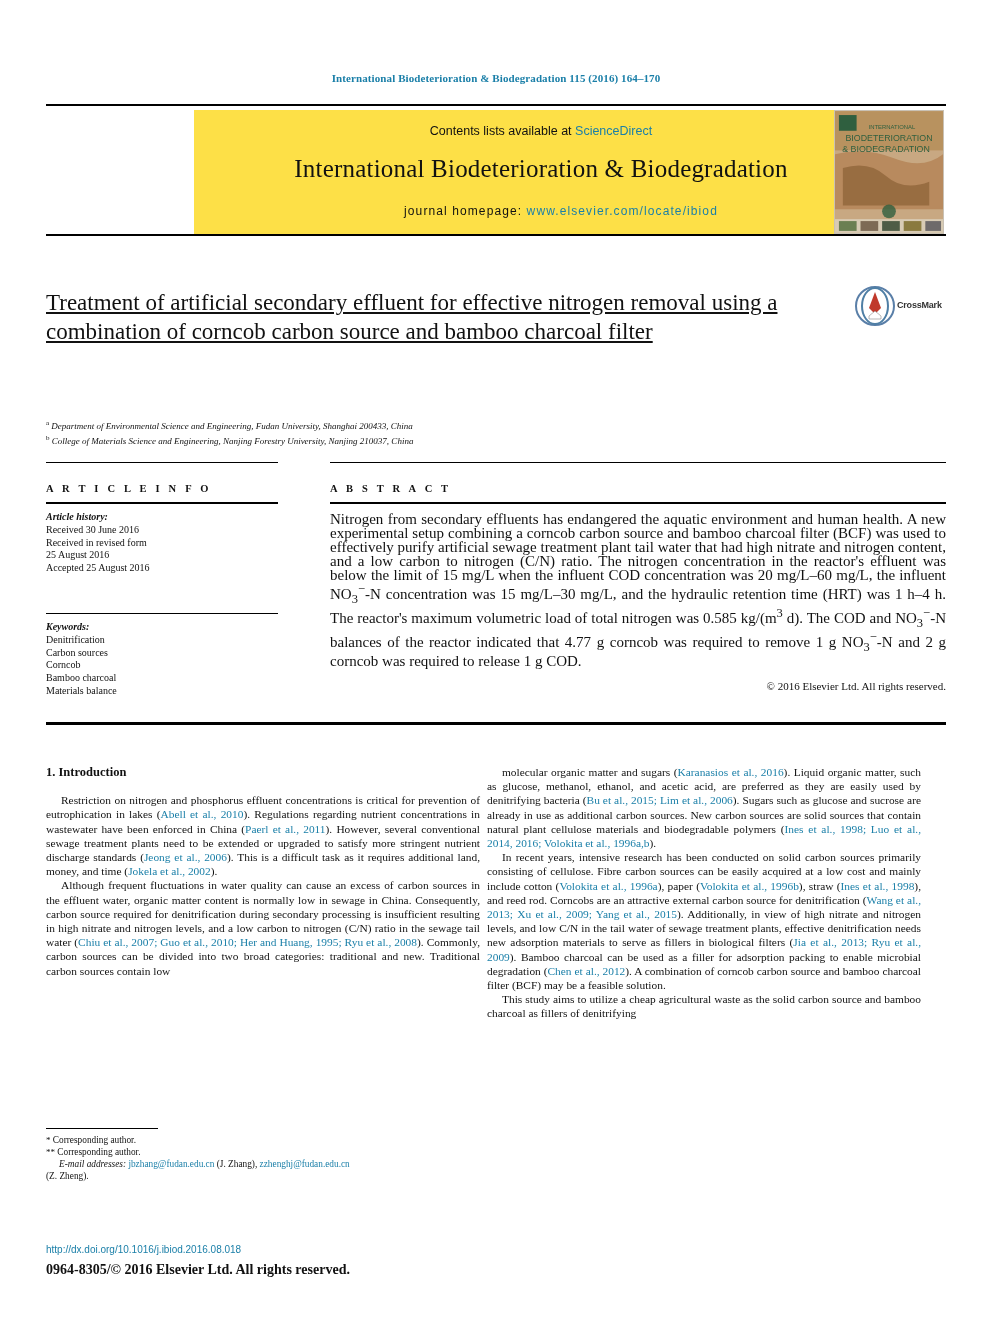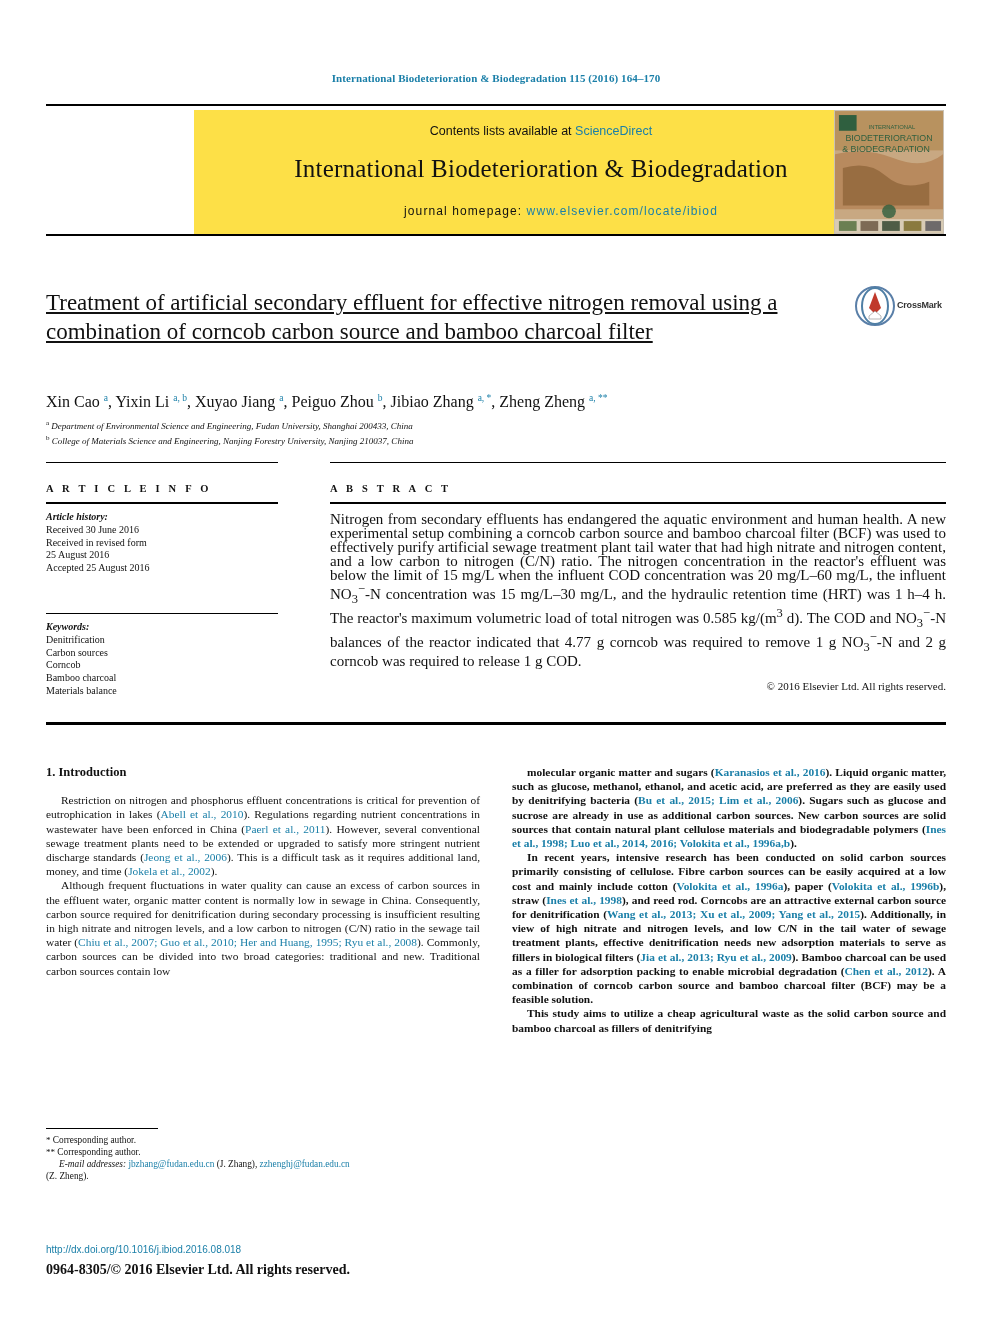"Xin Cao a, Yixin Li" div.authors { html: <div> <span>Xin Cao <sup>a</sup>, Yixin Li <sup>a, b</sup>, Xuyao Jiang <sup>a</sup>, Peiguo Zhou <sup>b</sup>, Jibiao Zhang <sup>a, *</sup>, Zheng Zheng <sup>a, **</sup></span> </div> -> none }
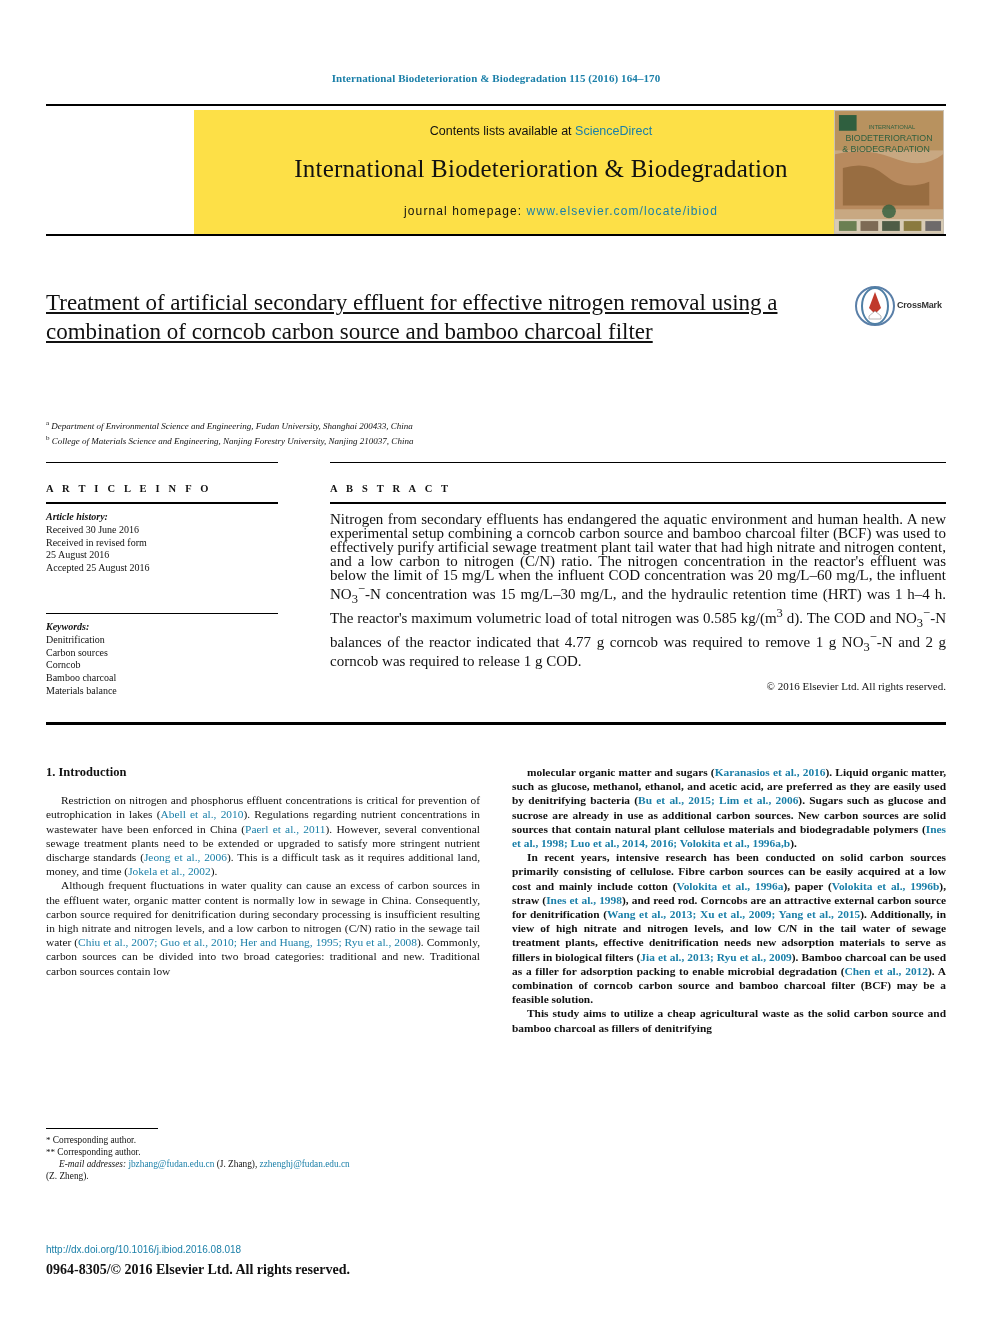"molecular organic matter and sugars" .col-right { font-weight: bold -> none; left: 512px -> 487px }
